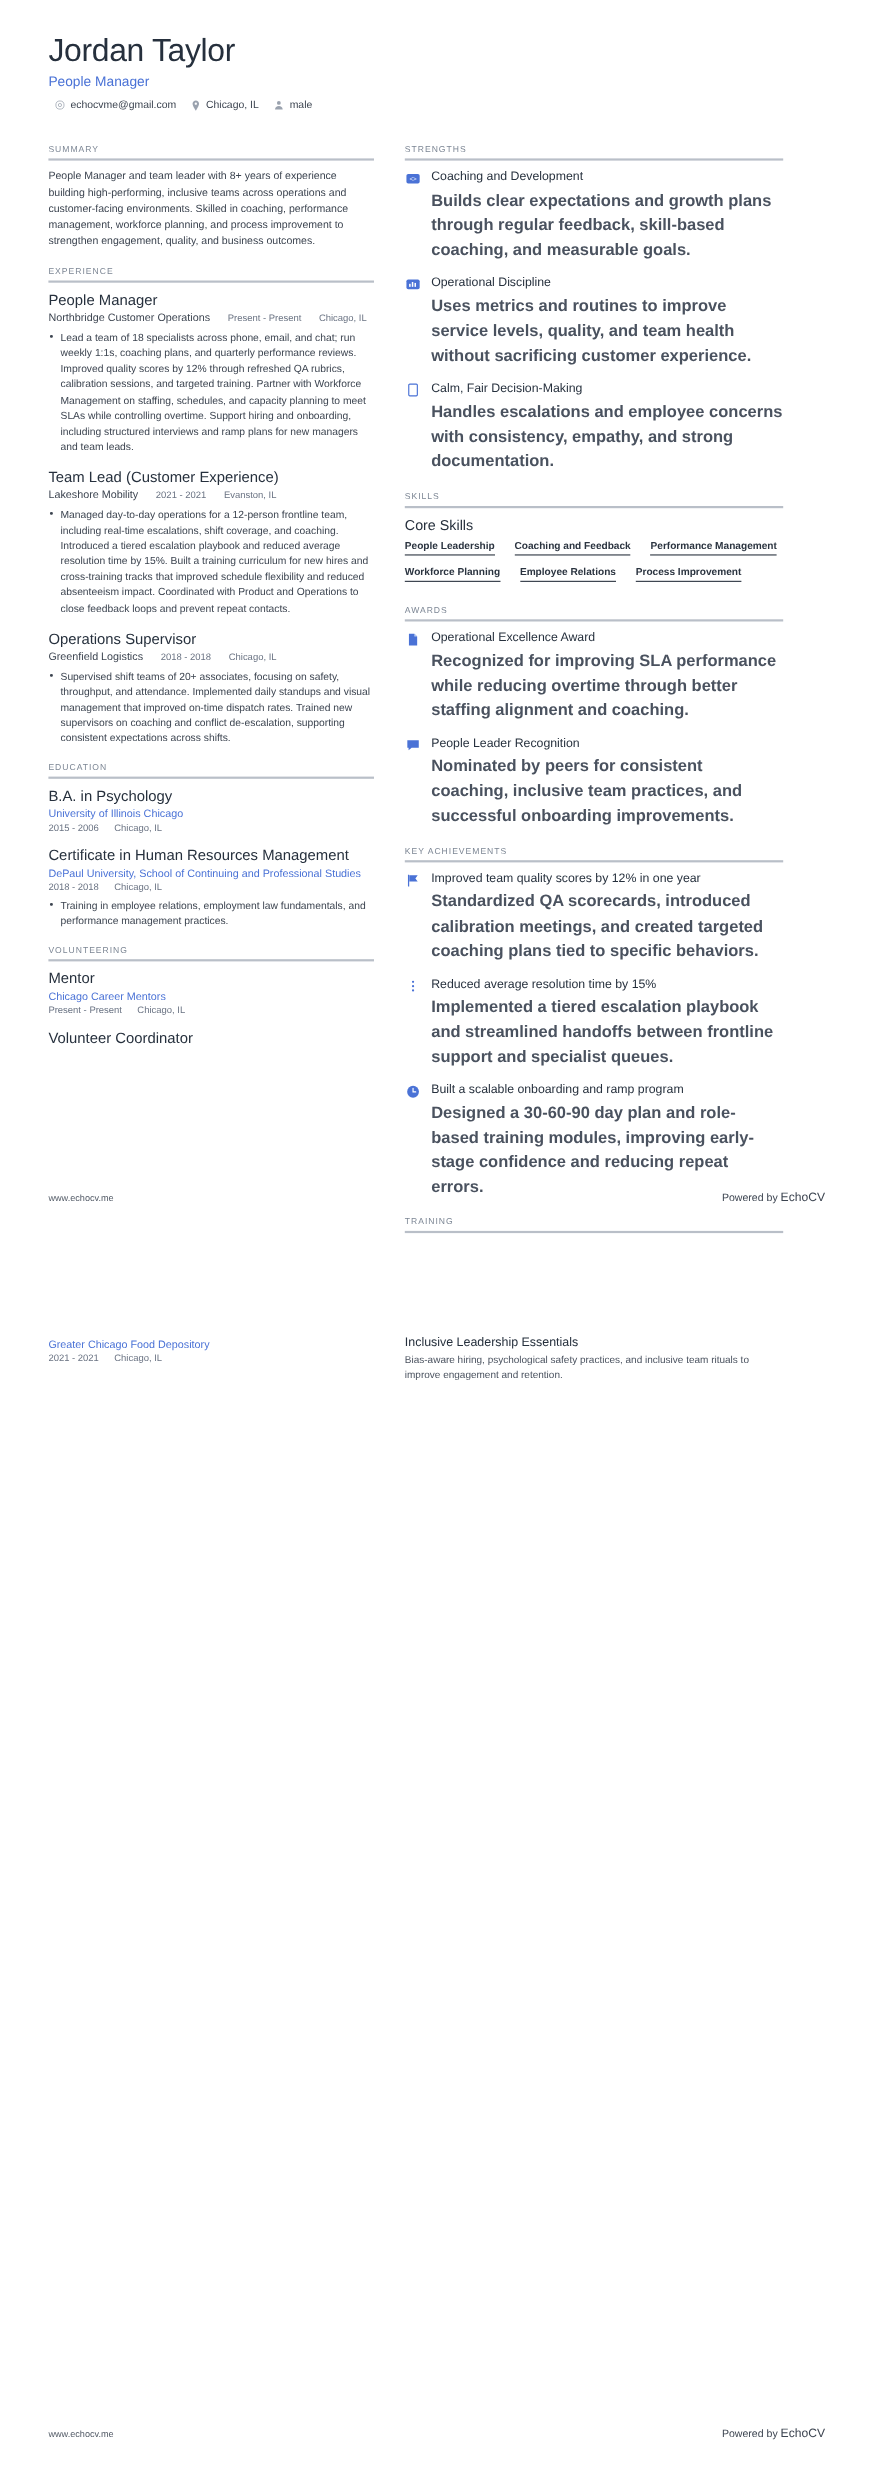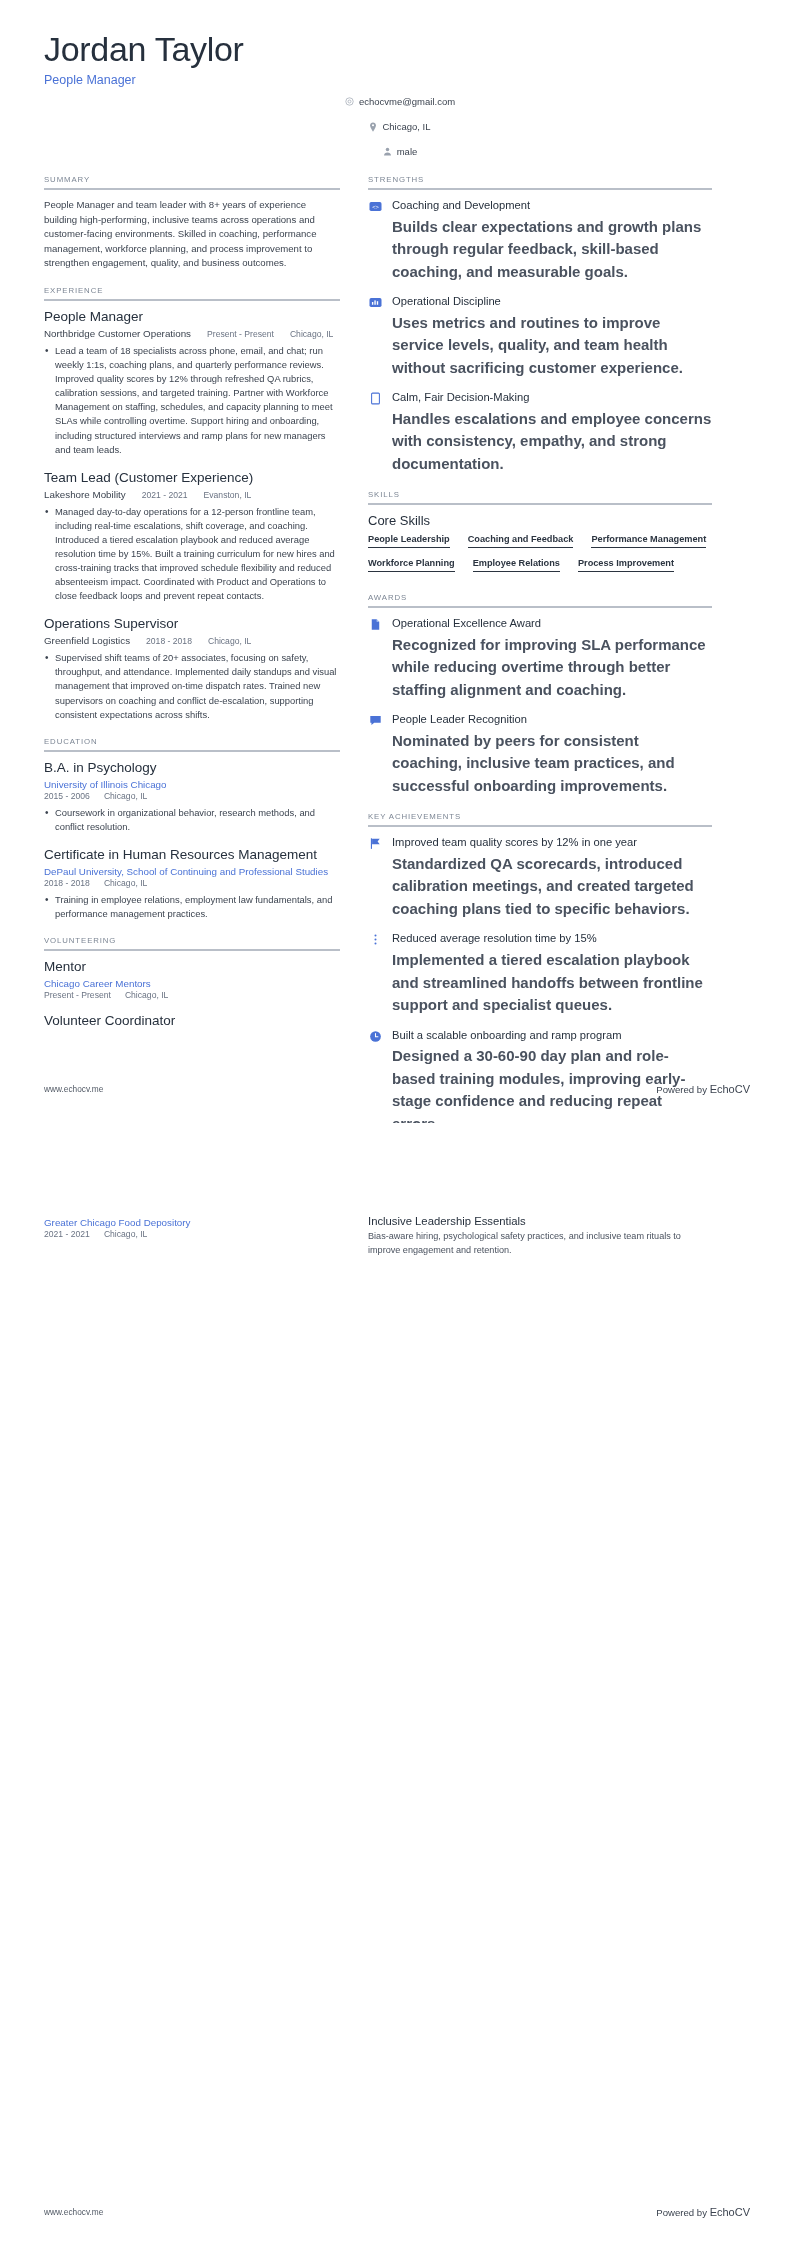"Jordan Taylor" .name { font-size: 34px -> 29px }
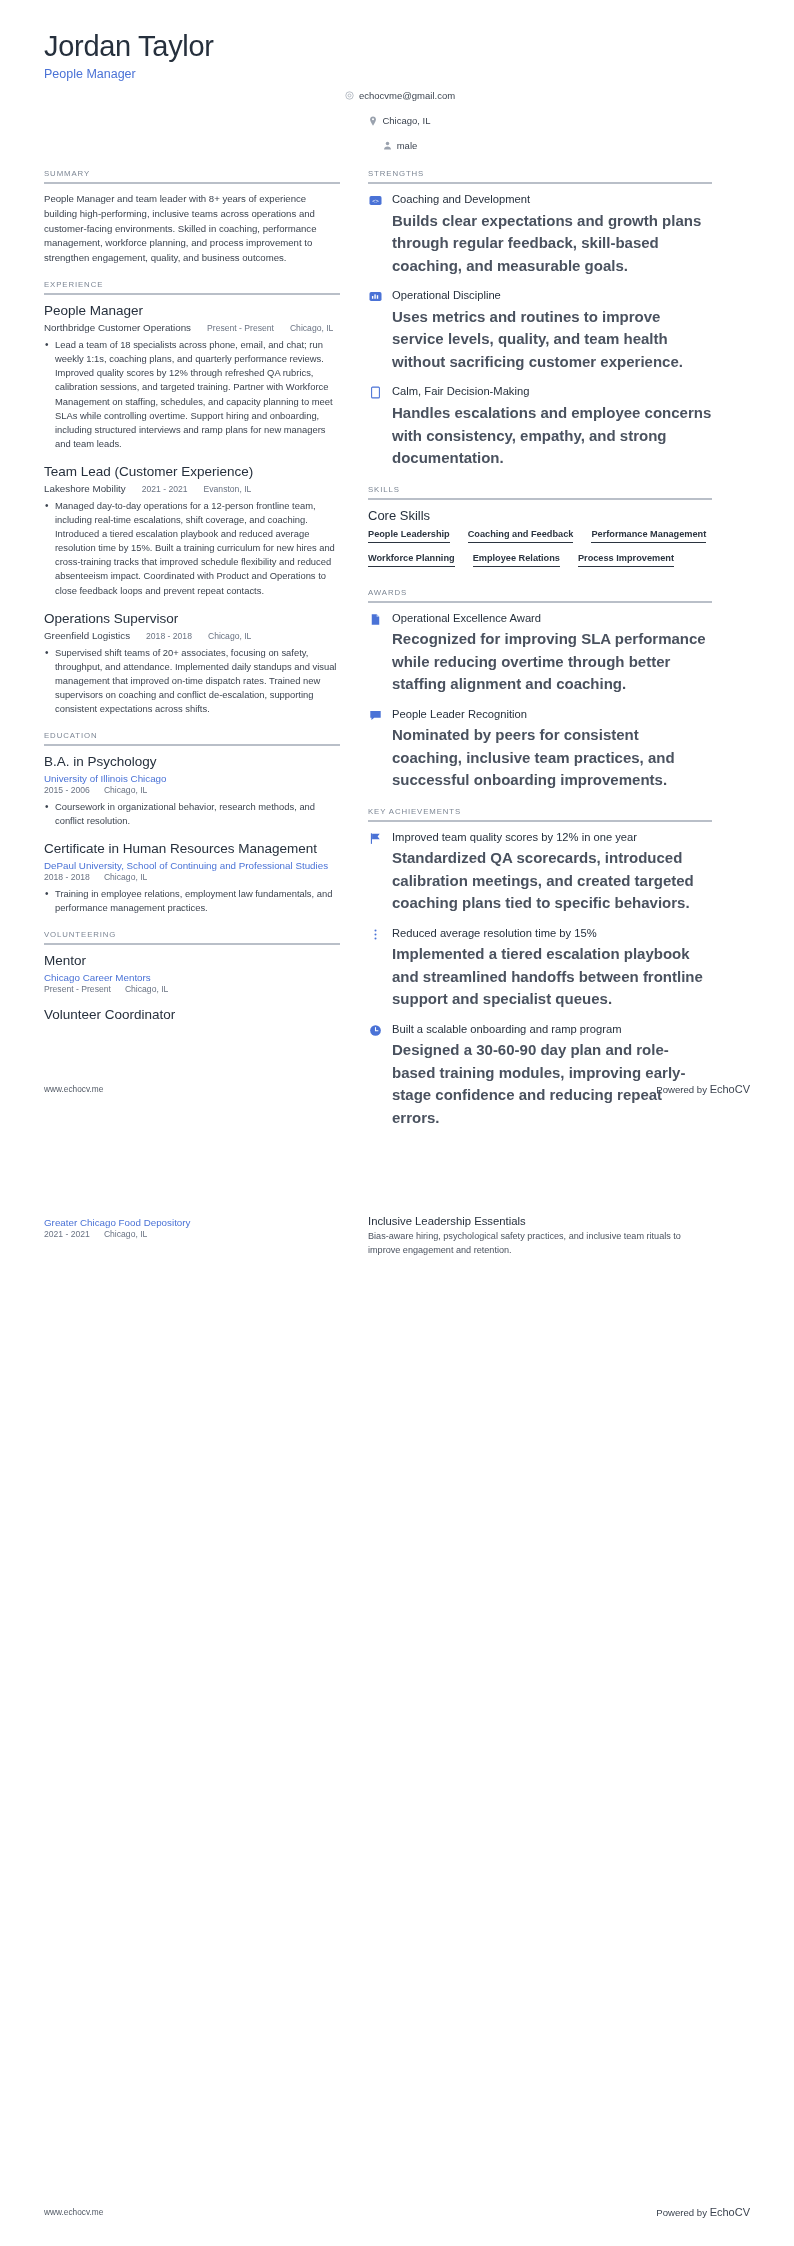"echocvme@gmail.com" .contact-row { flex-direction: column -> none }
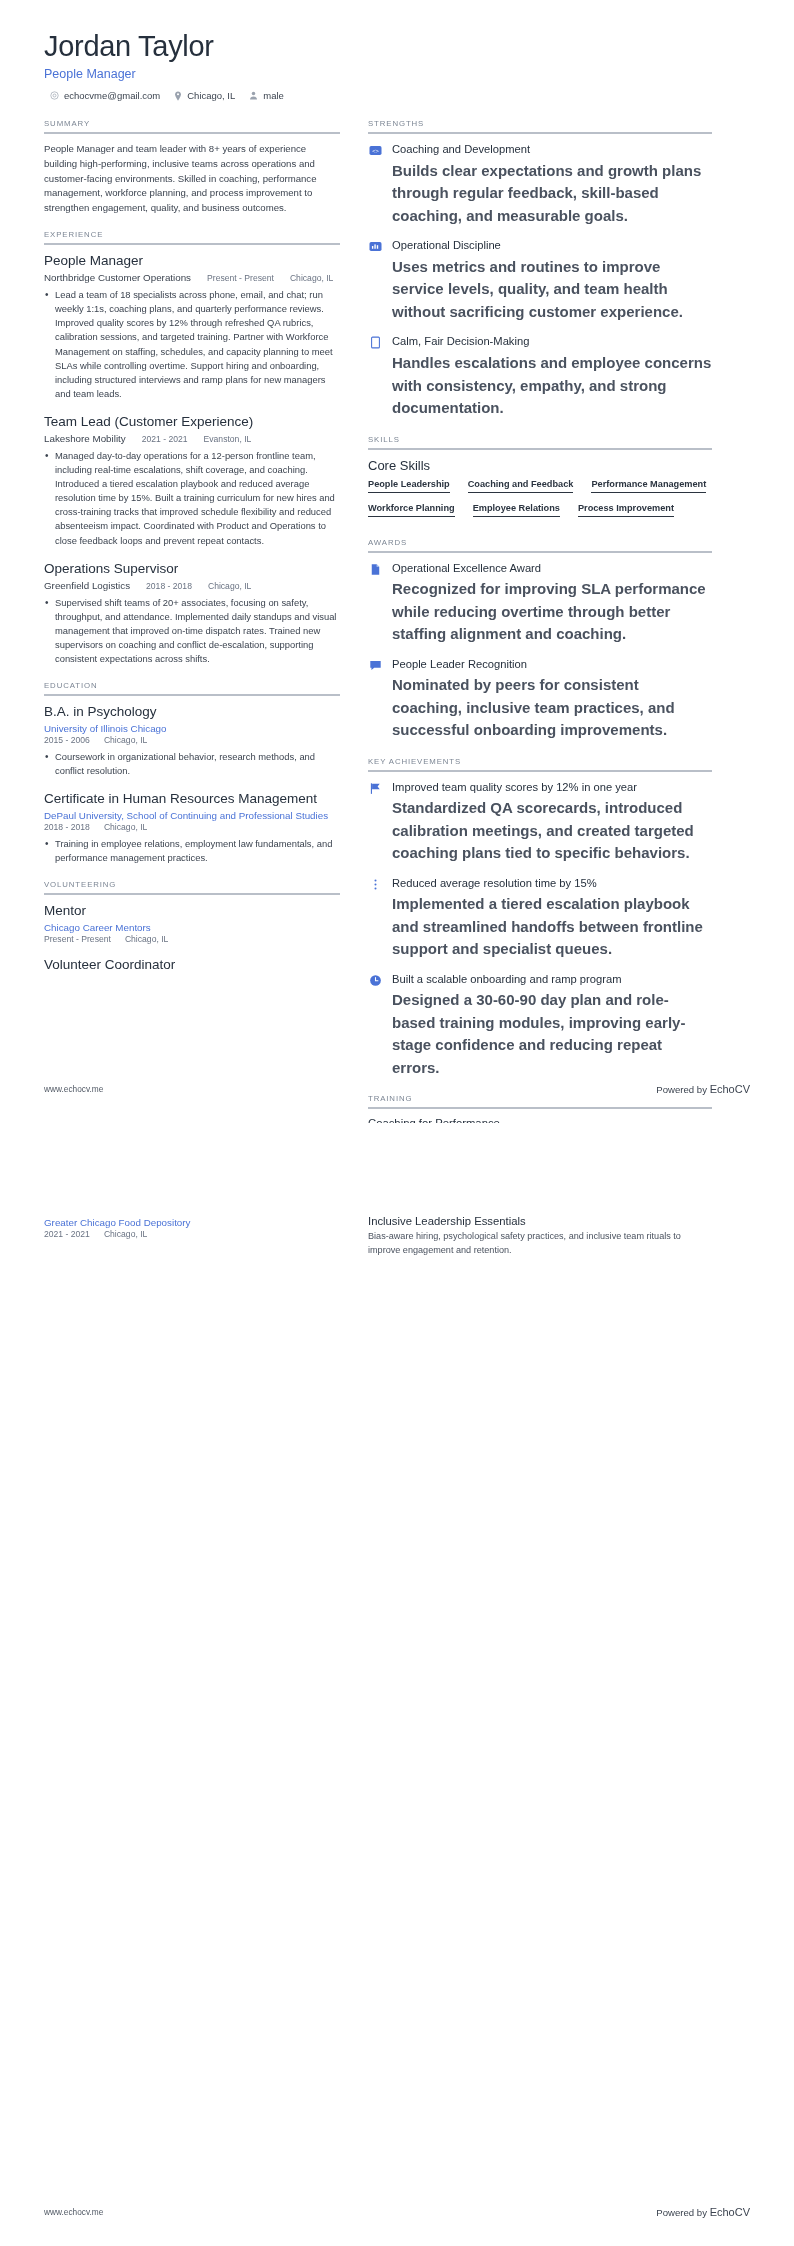"SUMMARY" .sec { margin-top: none -> 12px }
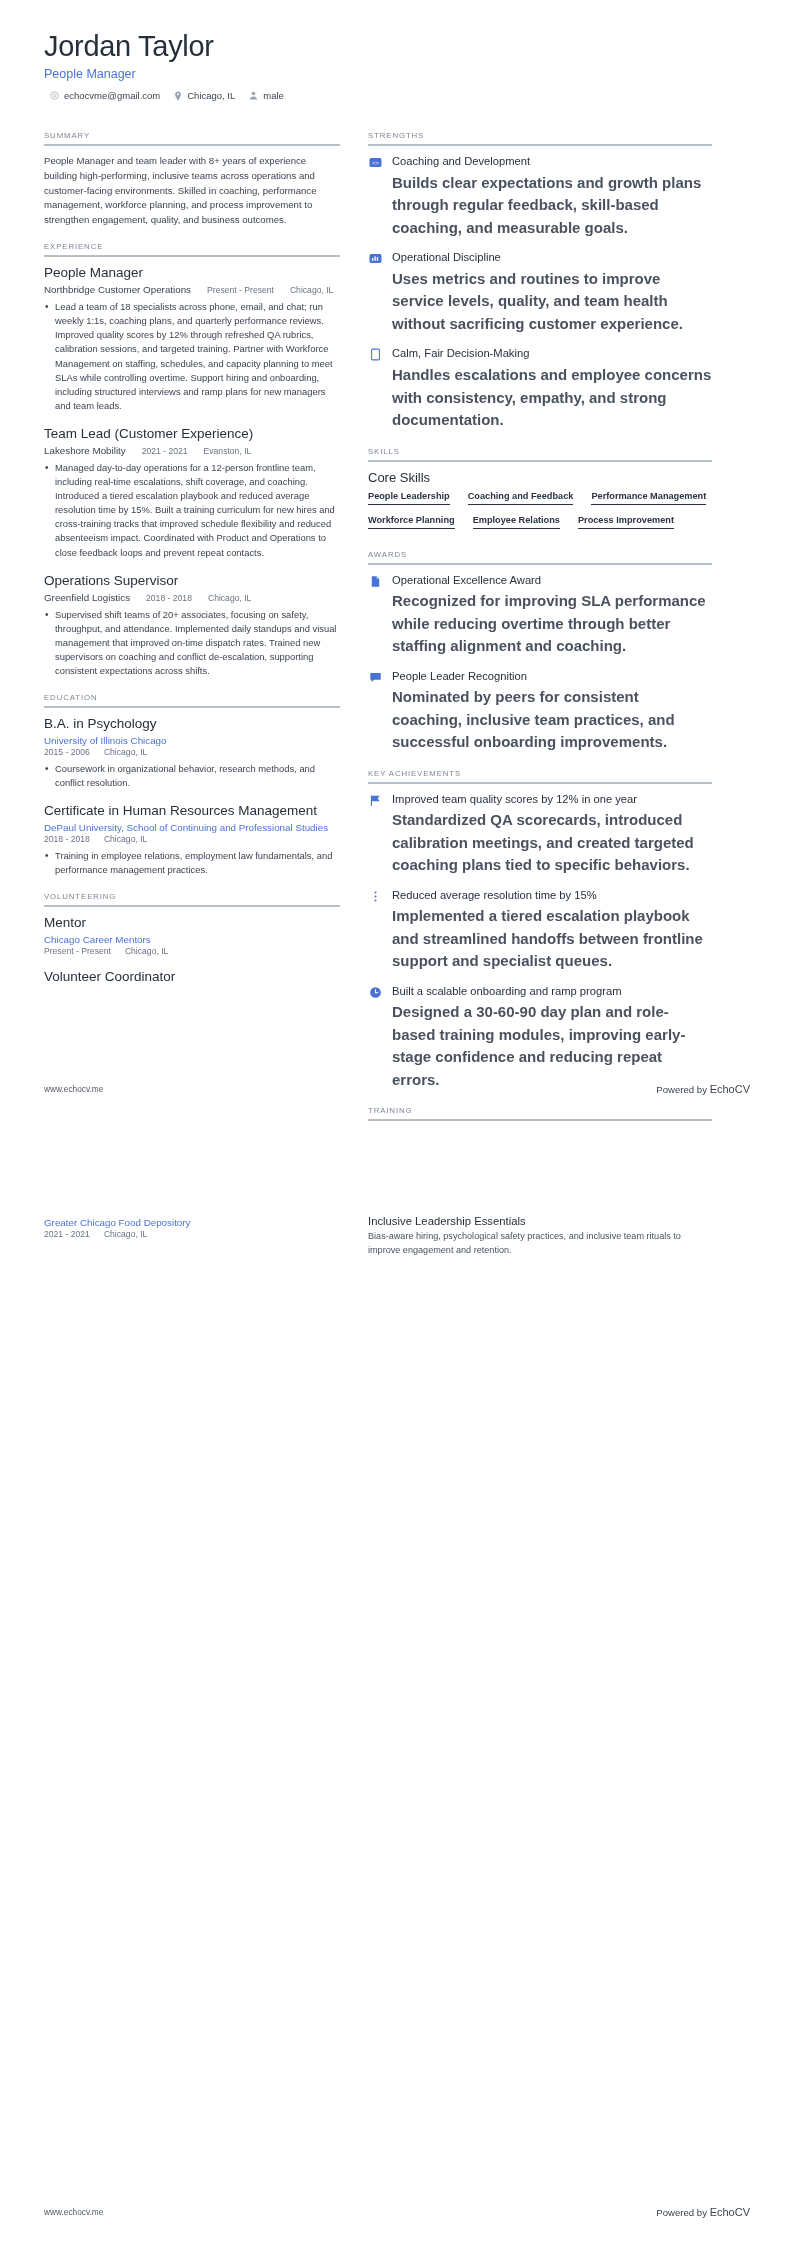"Coursework in organizational behavior," ul.bullets { html: <ul> <li>Coursework in organizational behavior, research methods, and conflict resolution.</li> </ul> -> none }
